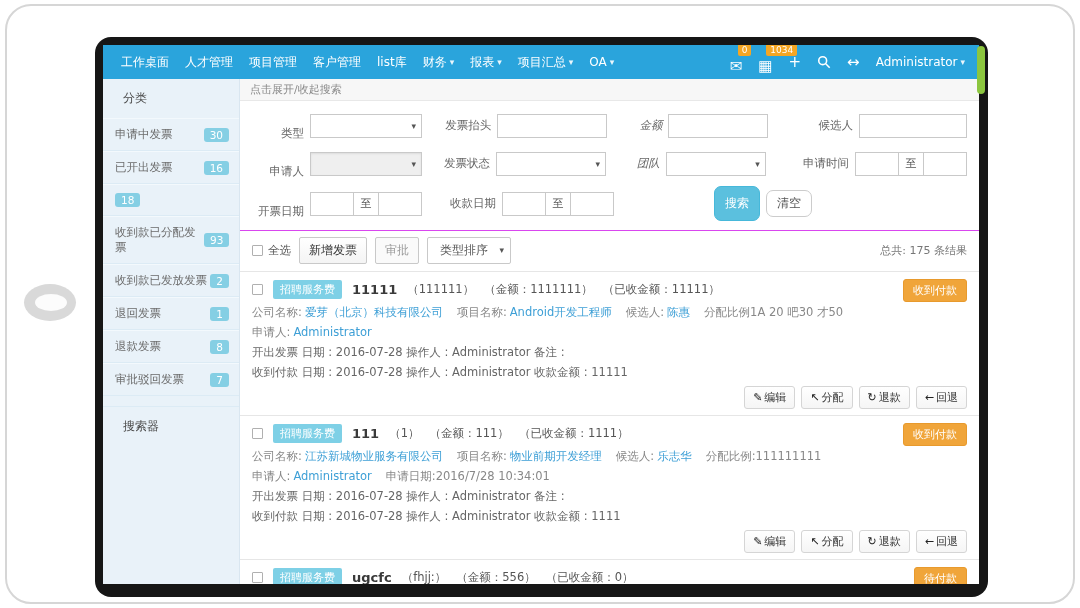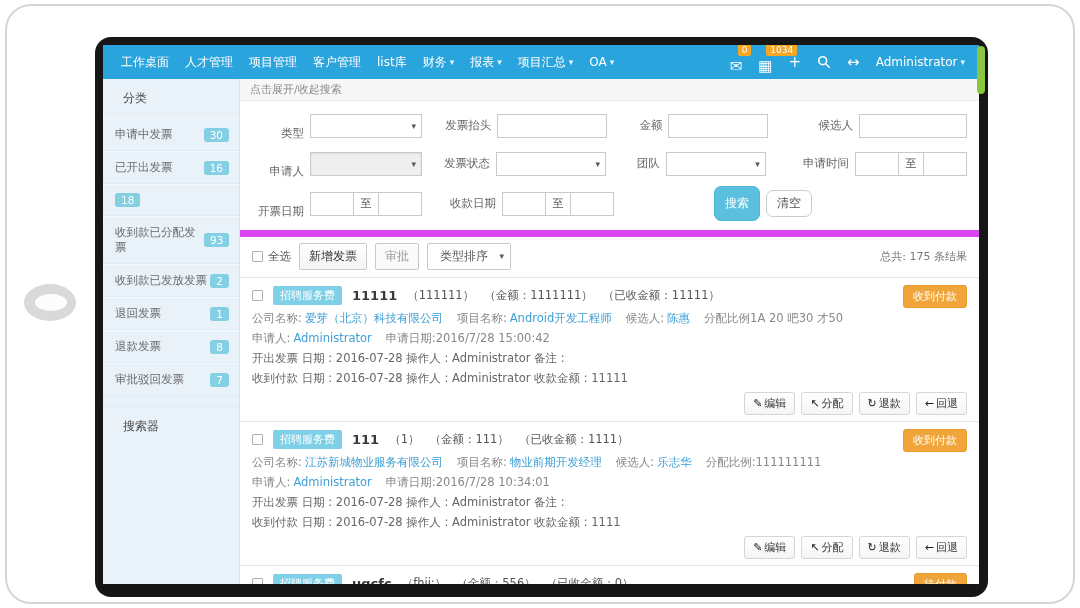"金额" .c3 .flabel { font-style: none -> italic }
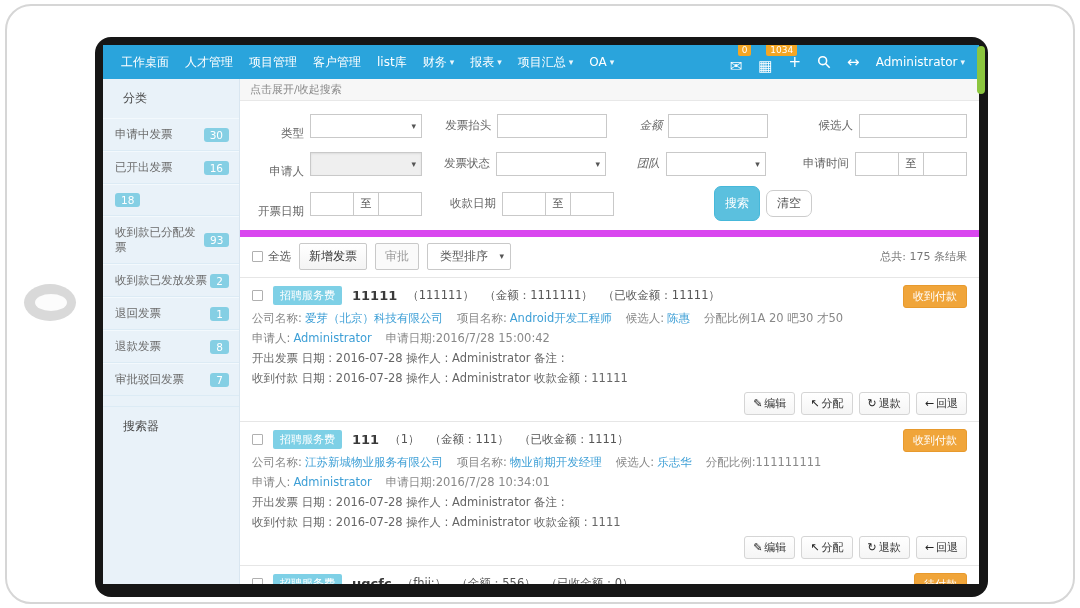"全选" .toolbar { border-top: 7px solid #d946ef -> 1px solid #d946ef }
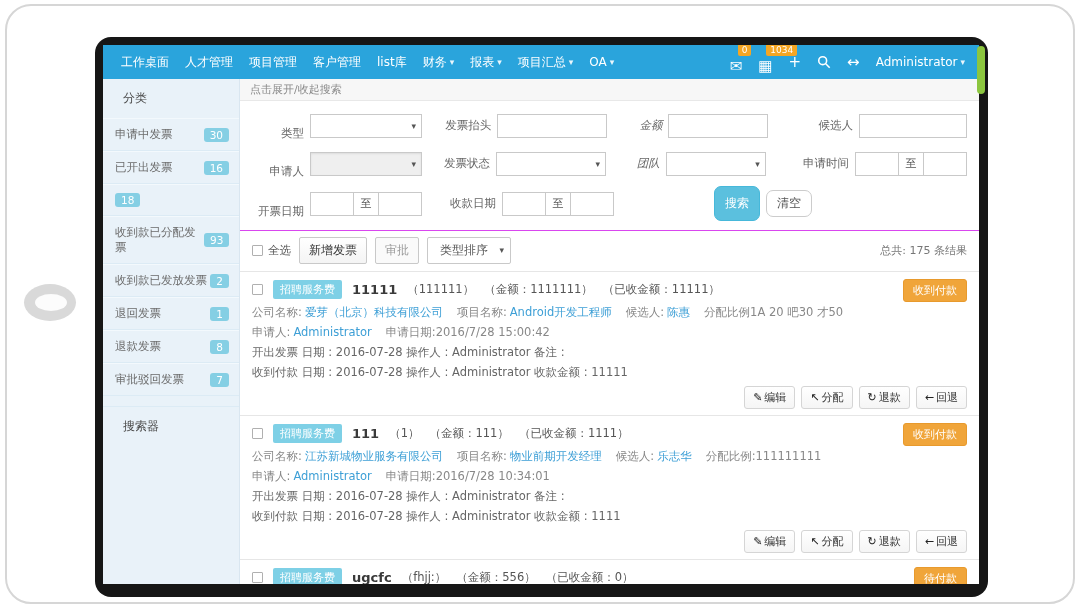"申请日期:2016/7/28 15:00:42" span.seg { html: <span>申请日期:2016/7/28 15:00:42</span> -> none }
